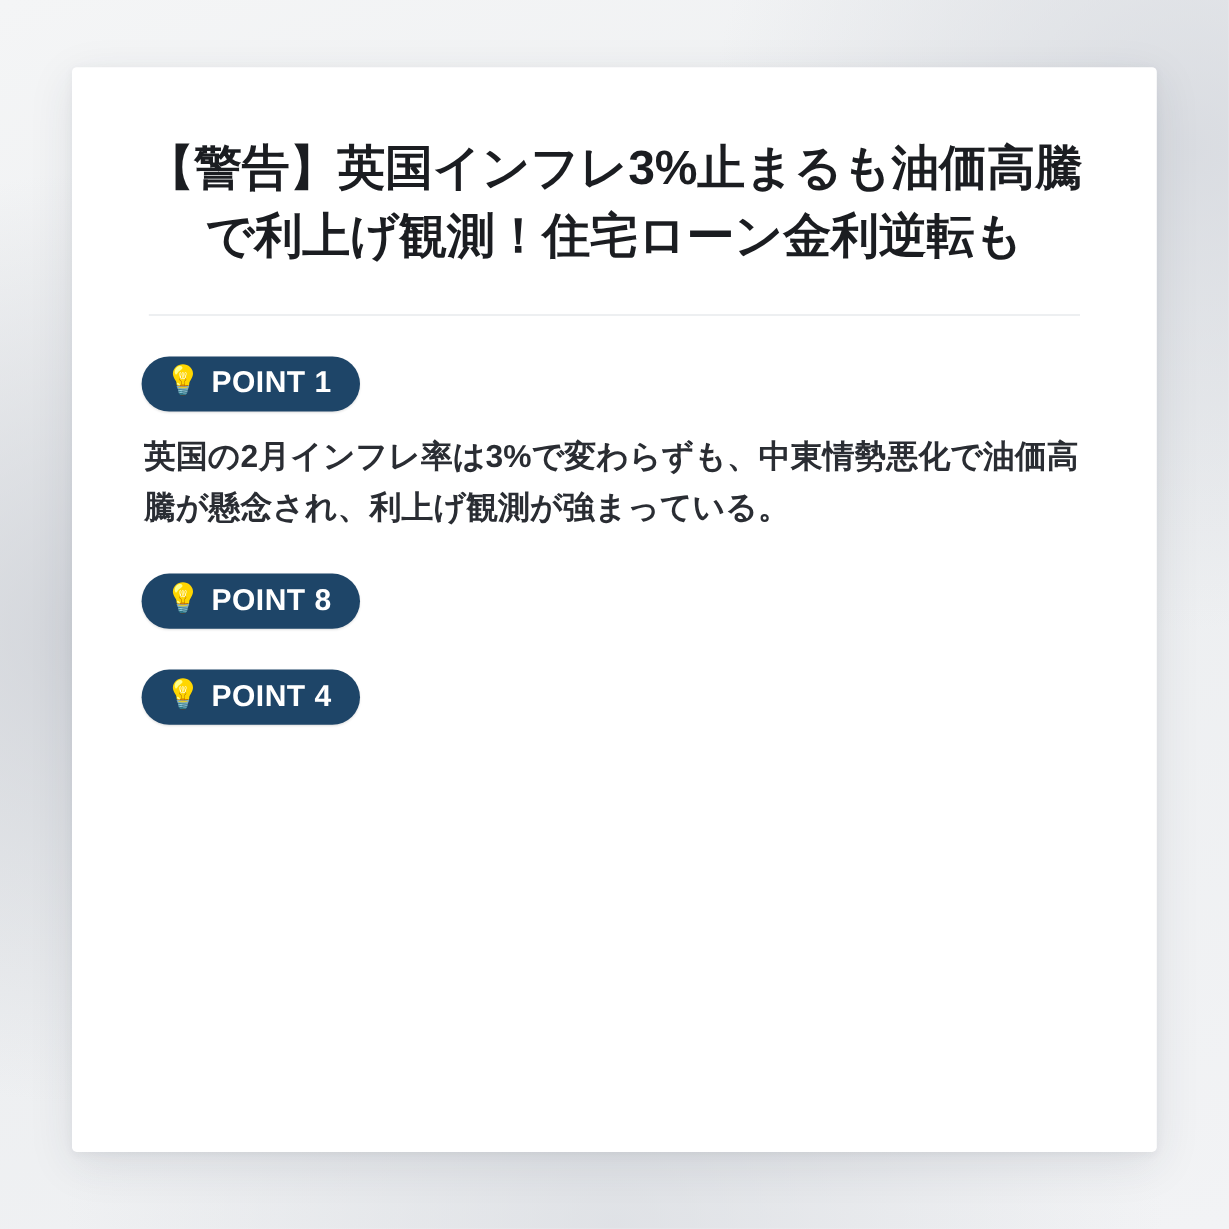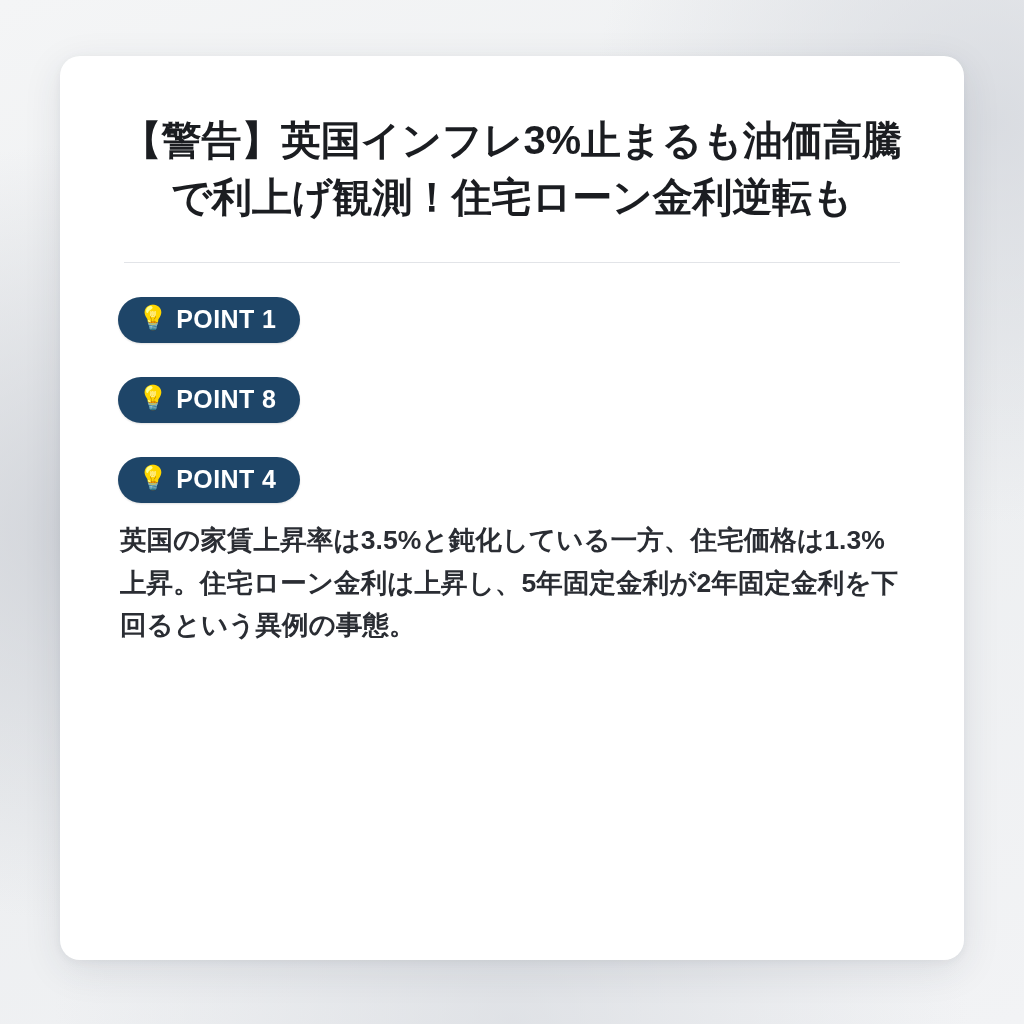"【警告】英国インフレ3%止まるも油価高騰で利上げ観測！住宅ローン金利逆転も" .card { border-radius: 20px -> 4px }
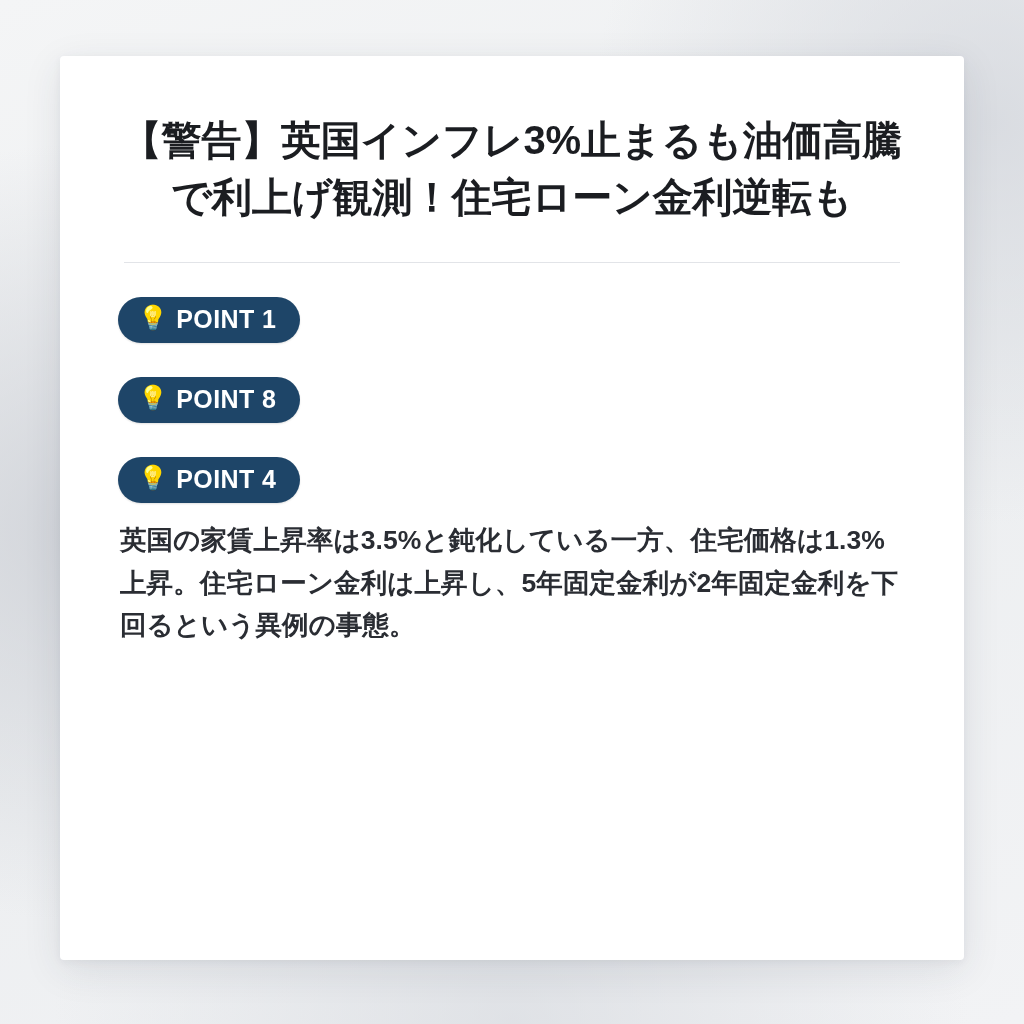"英国の2月インフレ率は3%で変わらずも、中東情勢悪化で油価高騰が懸念され、利上げ" p.point-text { html: none -> <p>英国の2月インフレ率は3%で変わらずも、中東情勢悪化で油価高騰が懸念され、利上げ観測が強まっている。</p> }
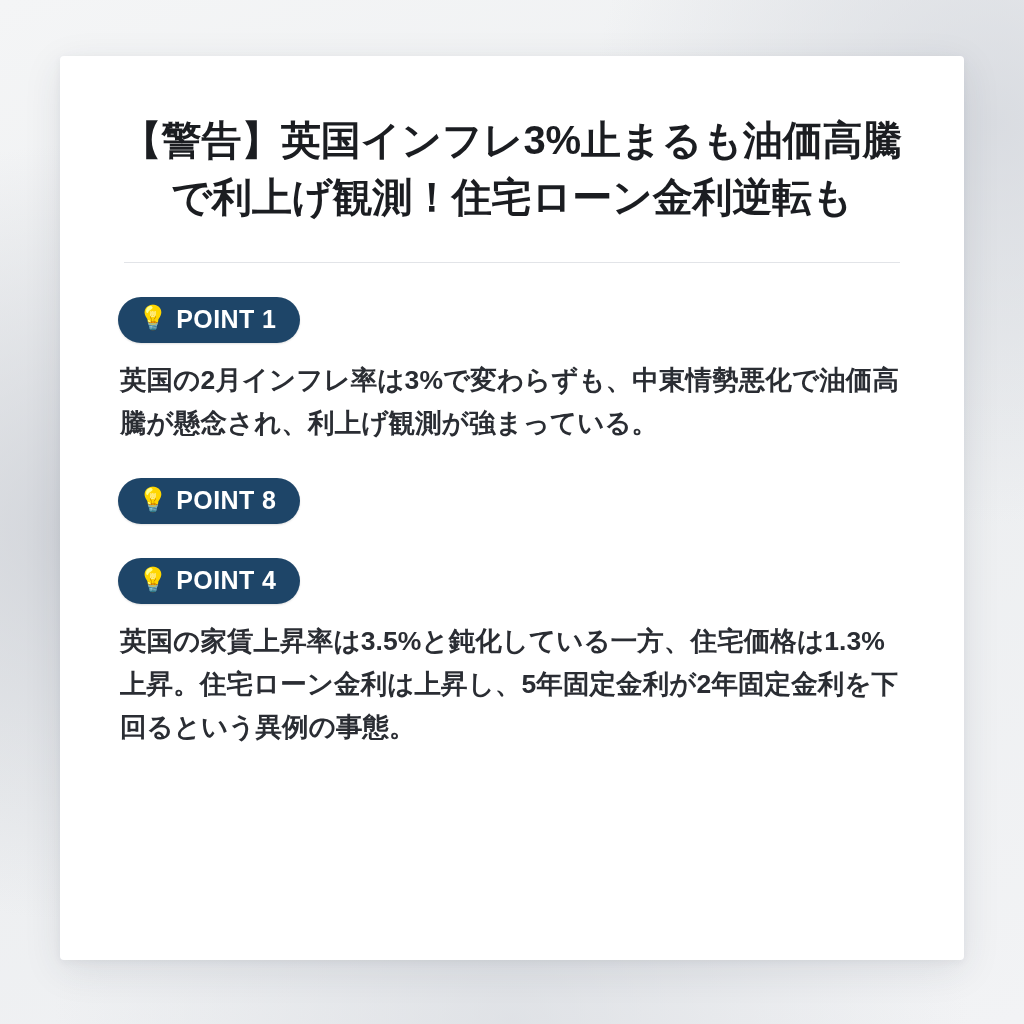"英国の家賃上昇率は3.5%と鈍化している一方、住宅価格は1.3%上昇。住宅ローン" p.point-text { html: <p>英国の家賃上昇率は3.5%と鈍化している一方、住宅価格は1.3%上昇。住宅ローン金利は上昇し、5年固定金利が2年固定金利を下回るという異例の事態。</p> -> none }
